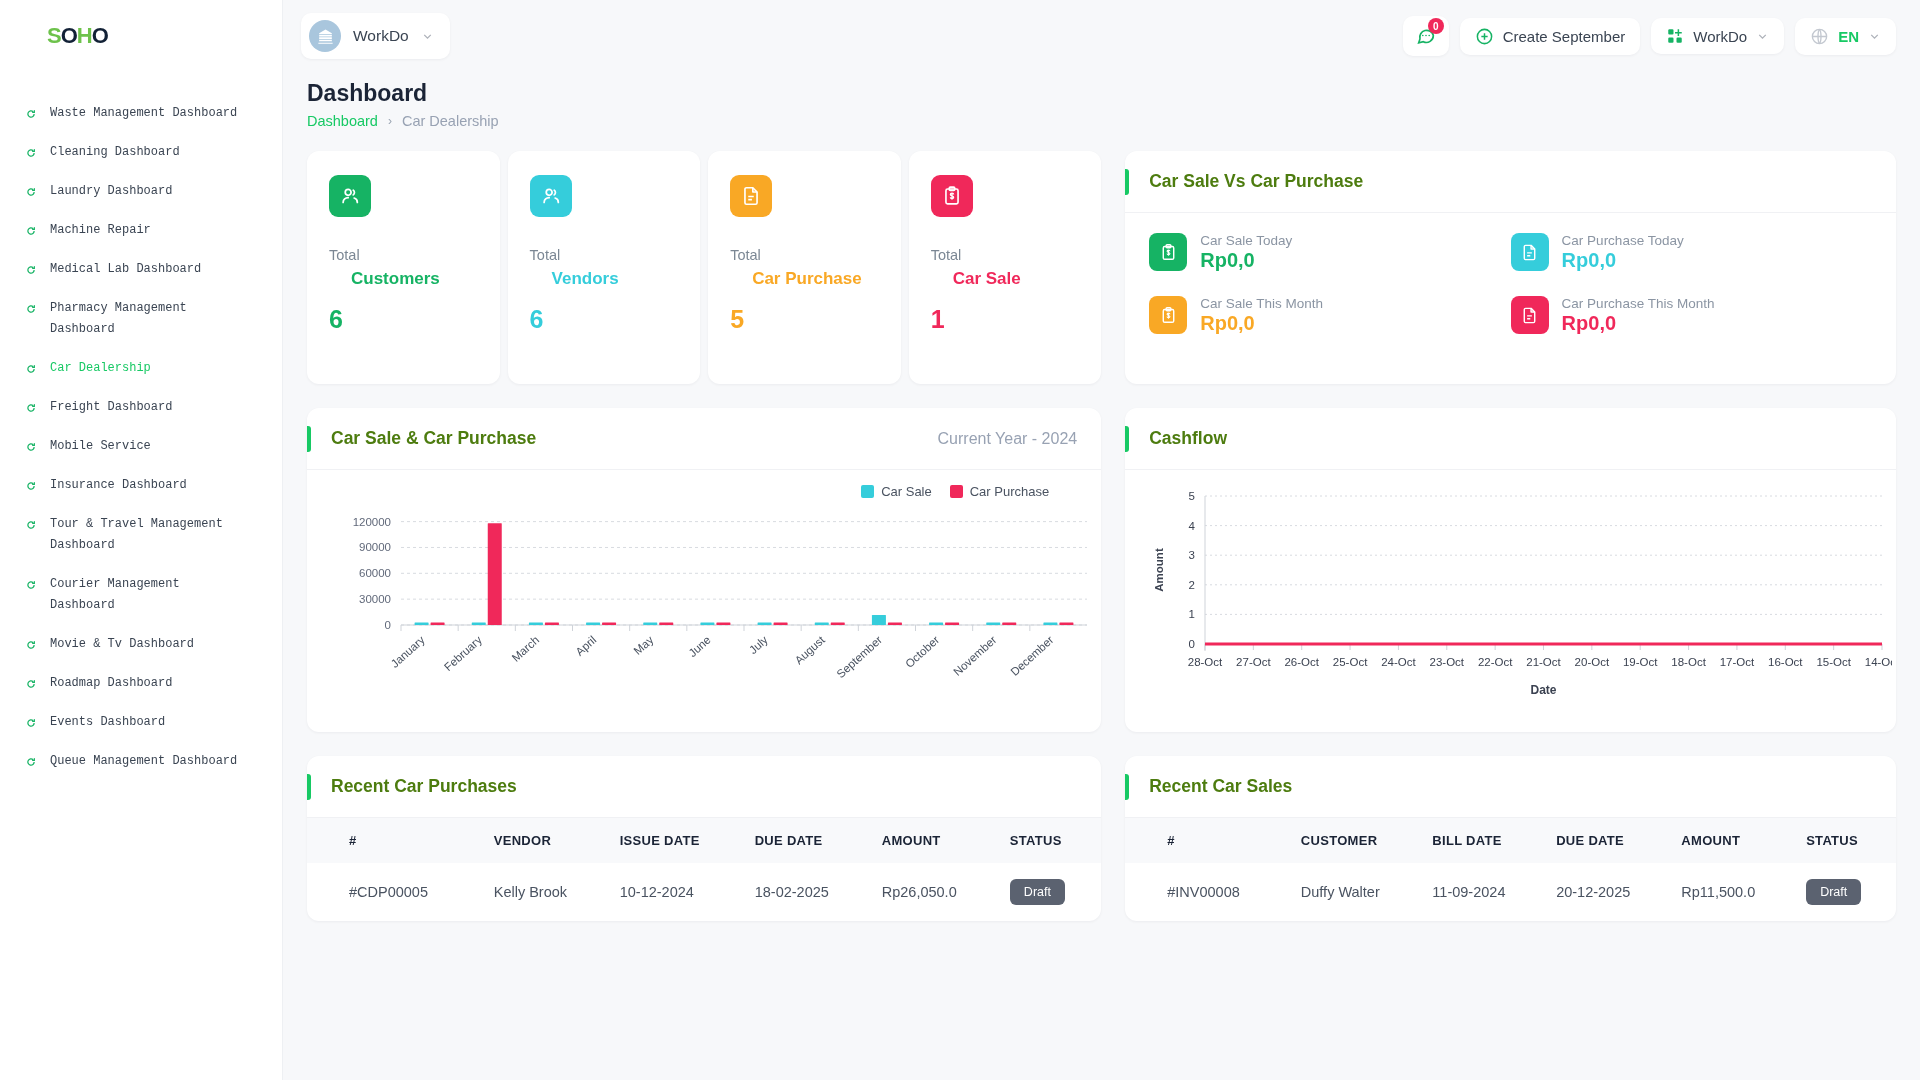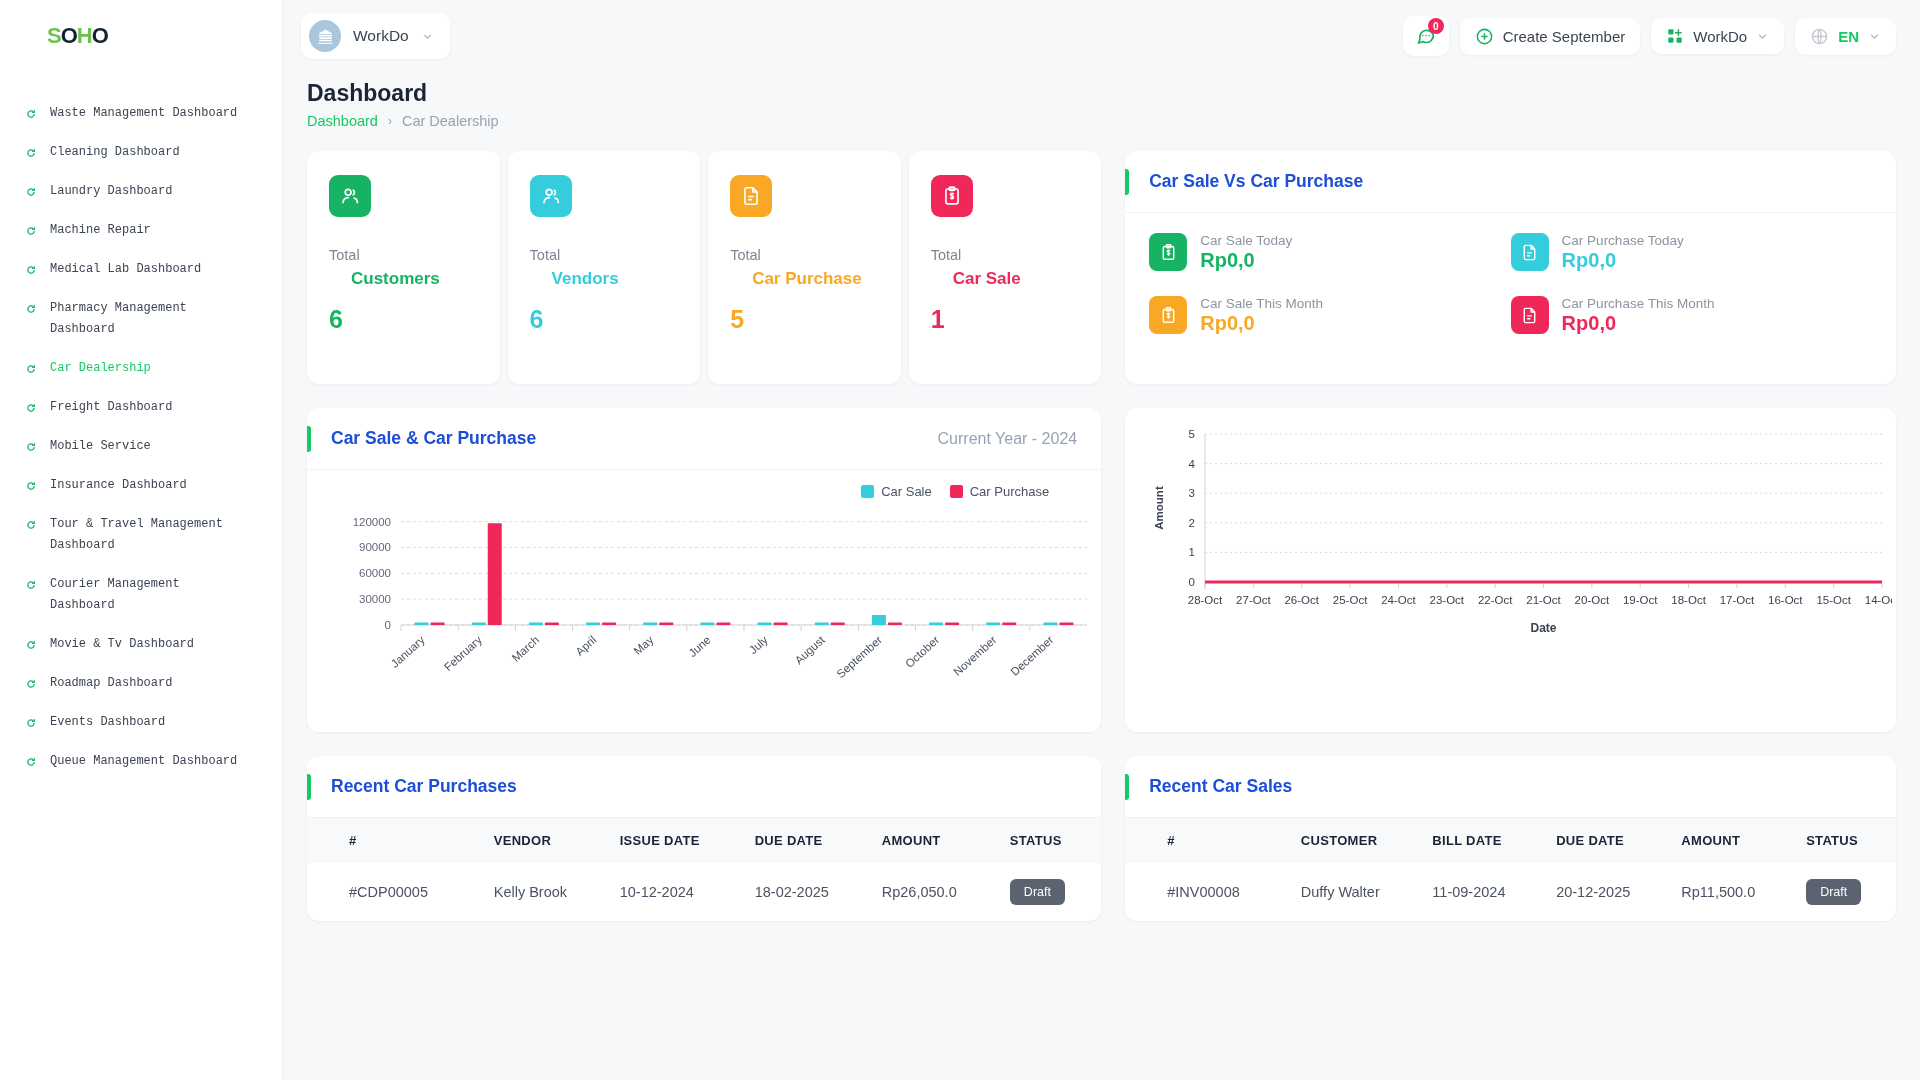"Car Sale Vs Car Purchase" .panel-title { color: #1d4ed8 -> #4d7c0f }
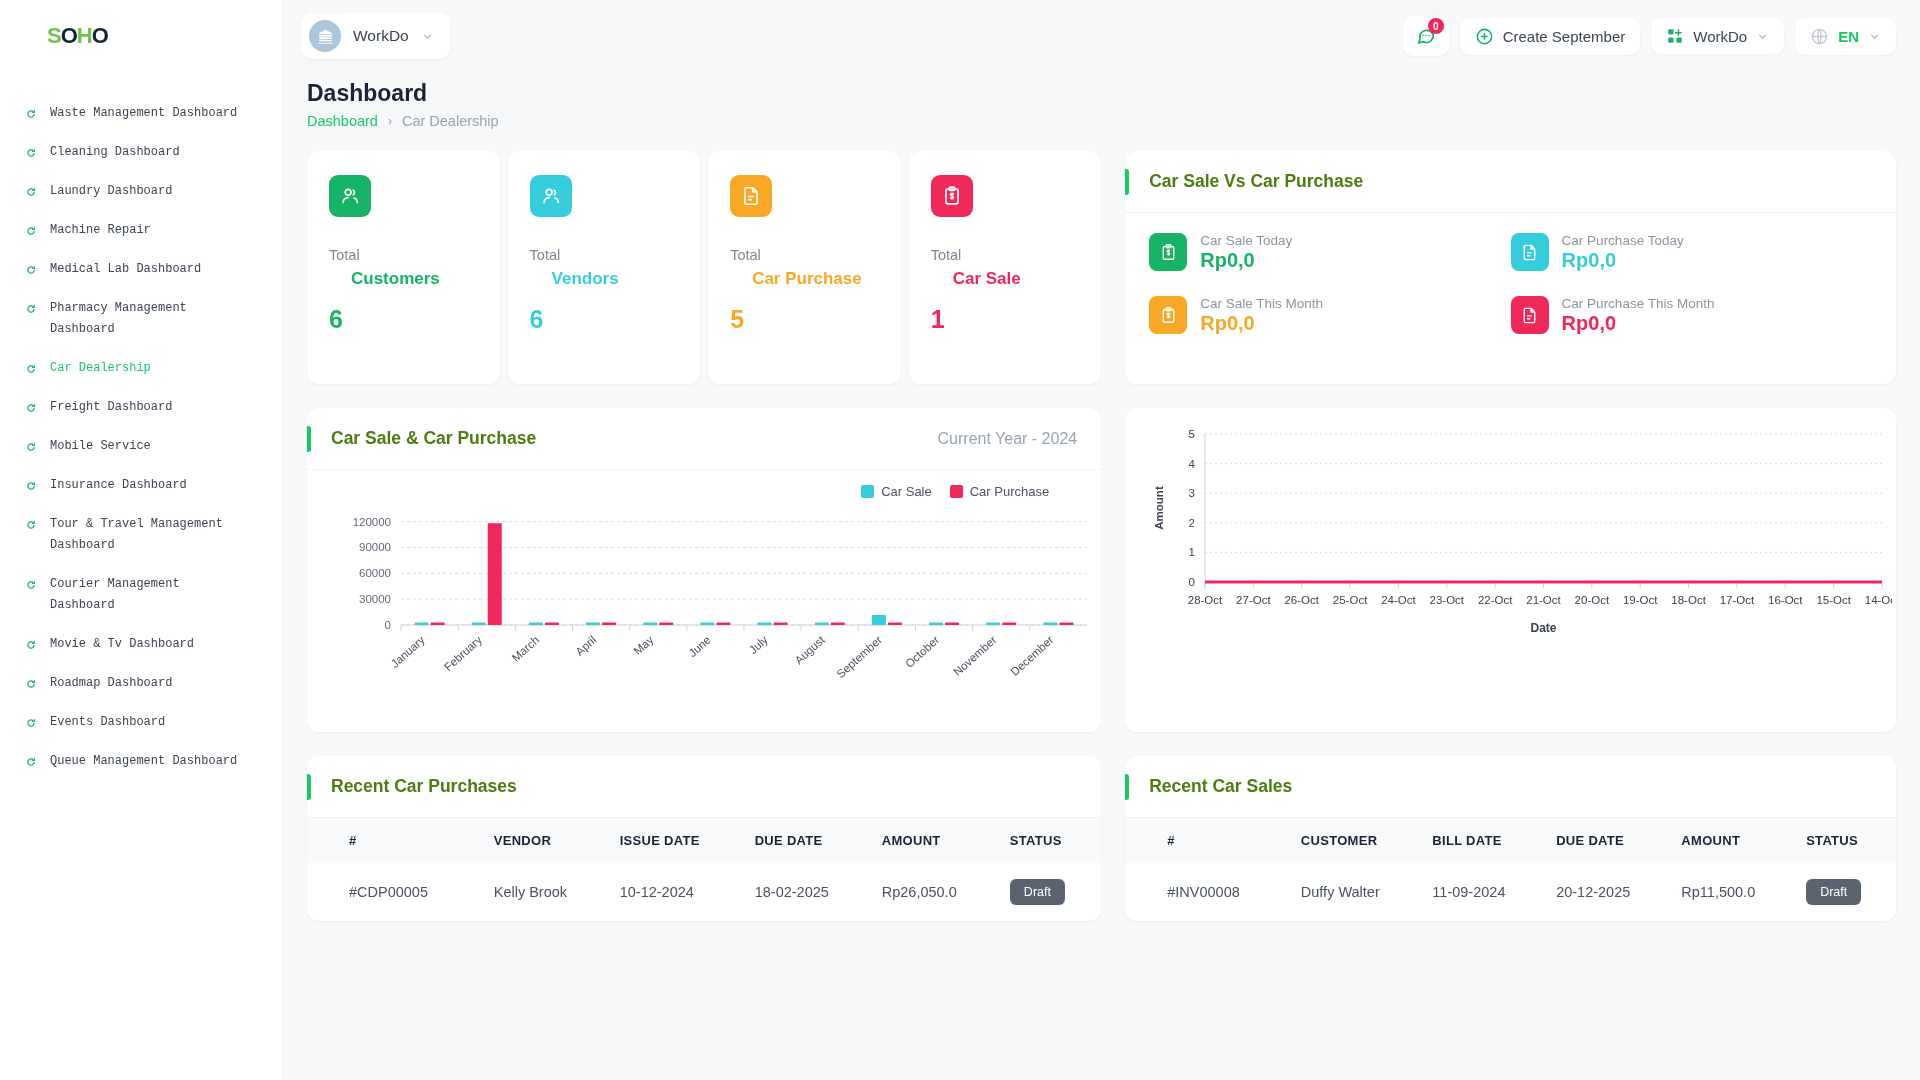"Cashflow" div.panel-head { html: none -> <div> <span>Cashflow</span> </div> }
